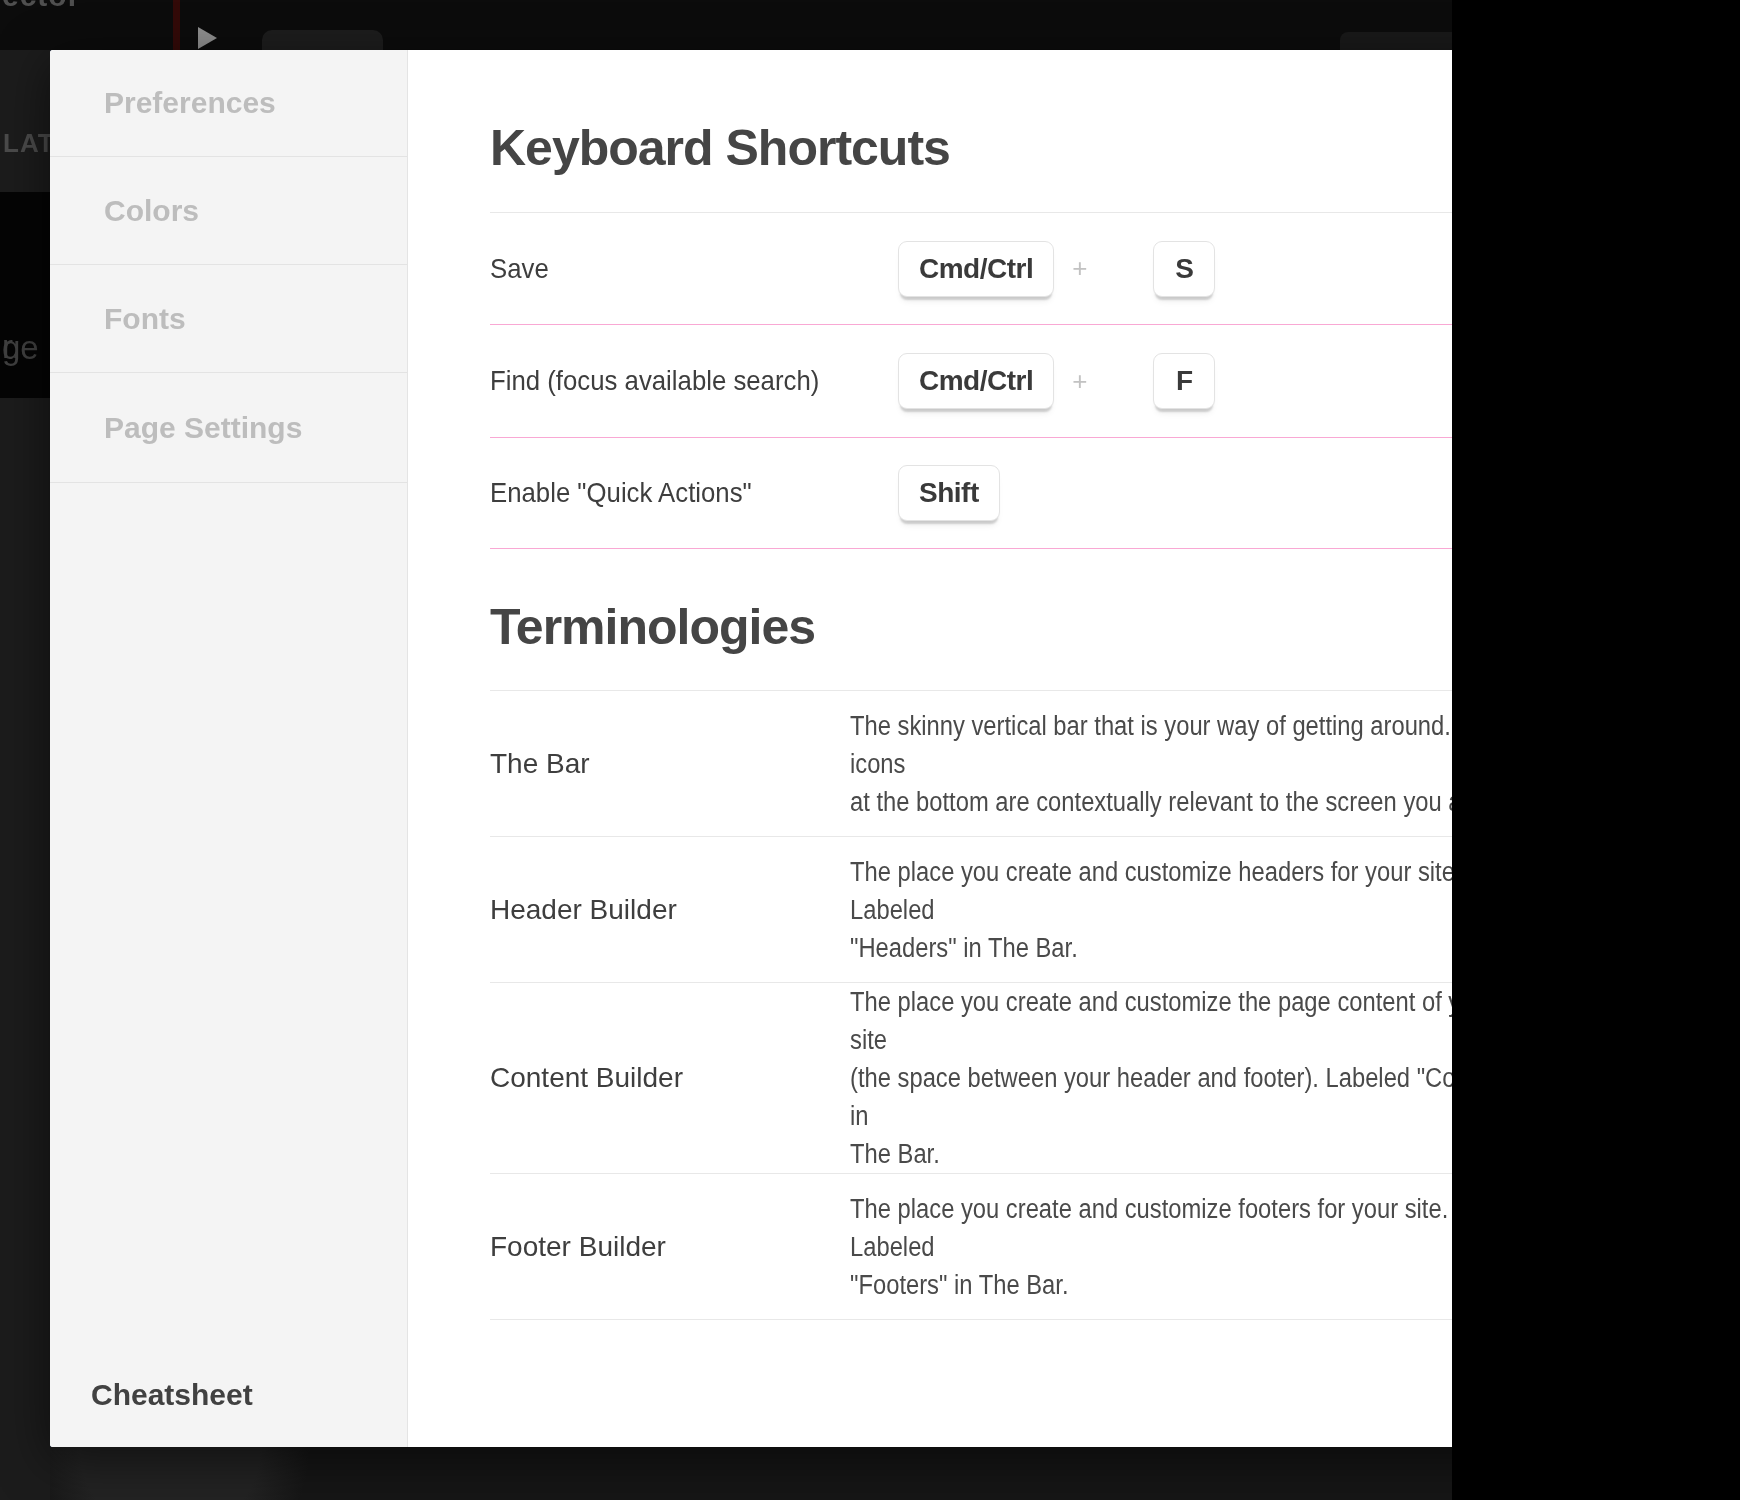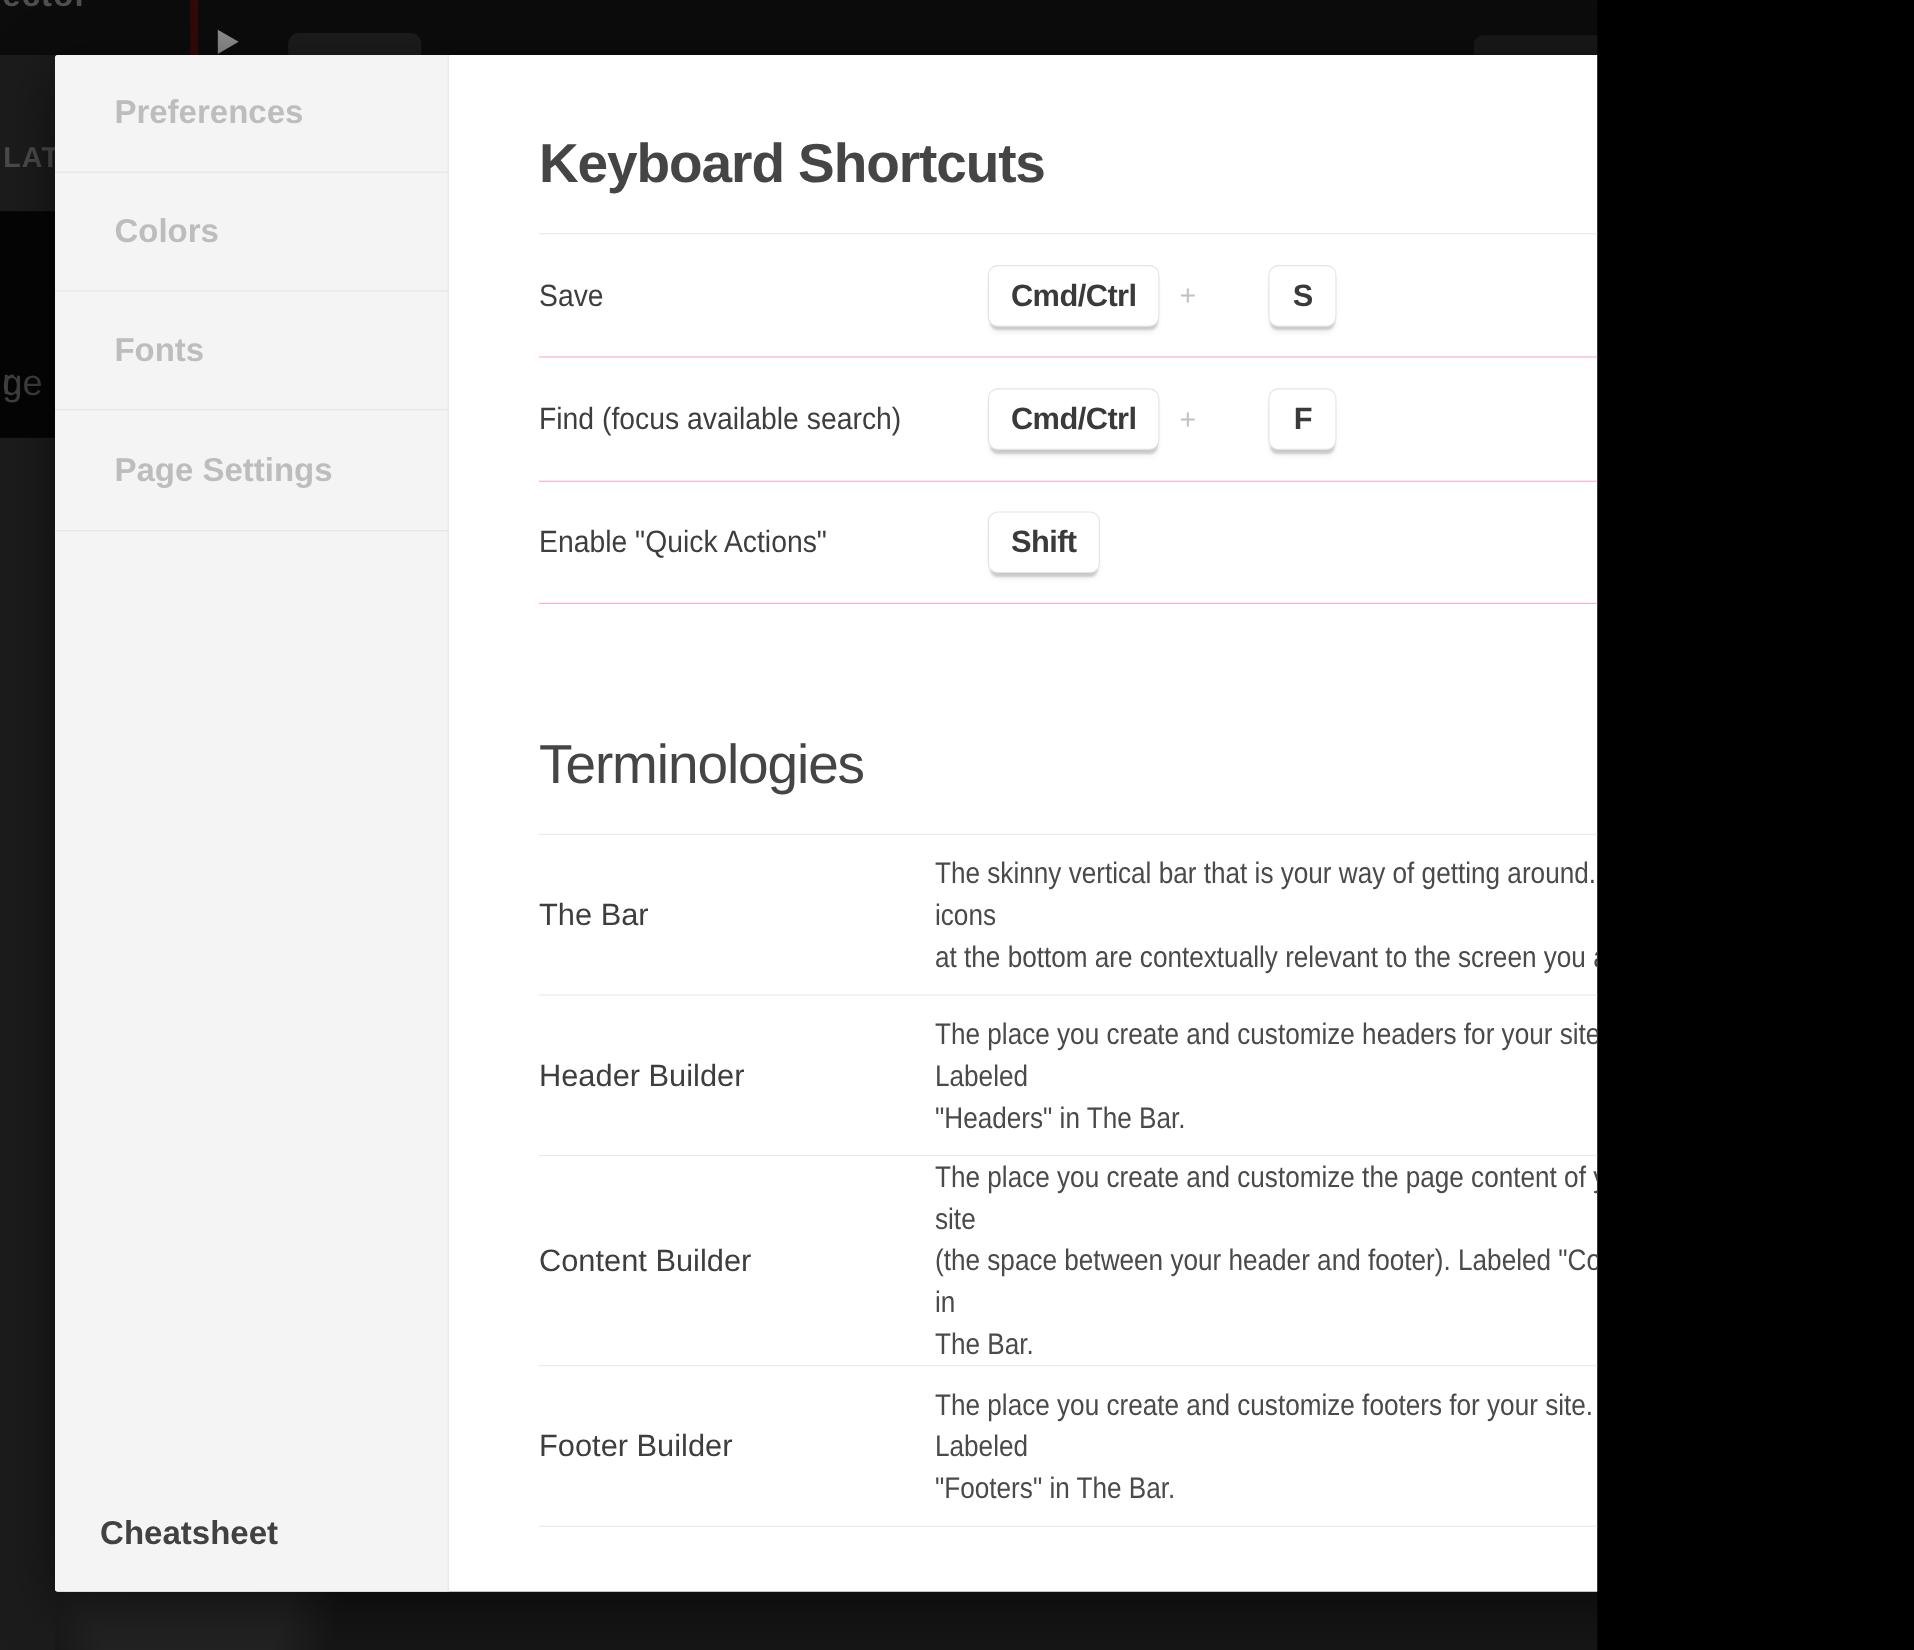"Terminologies" h2.sec { font-weight: 400 -> 700; margin-top: 116px -> 48px }
